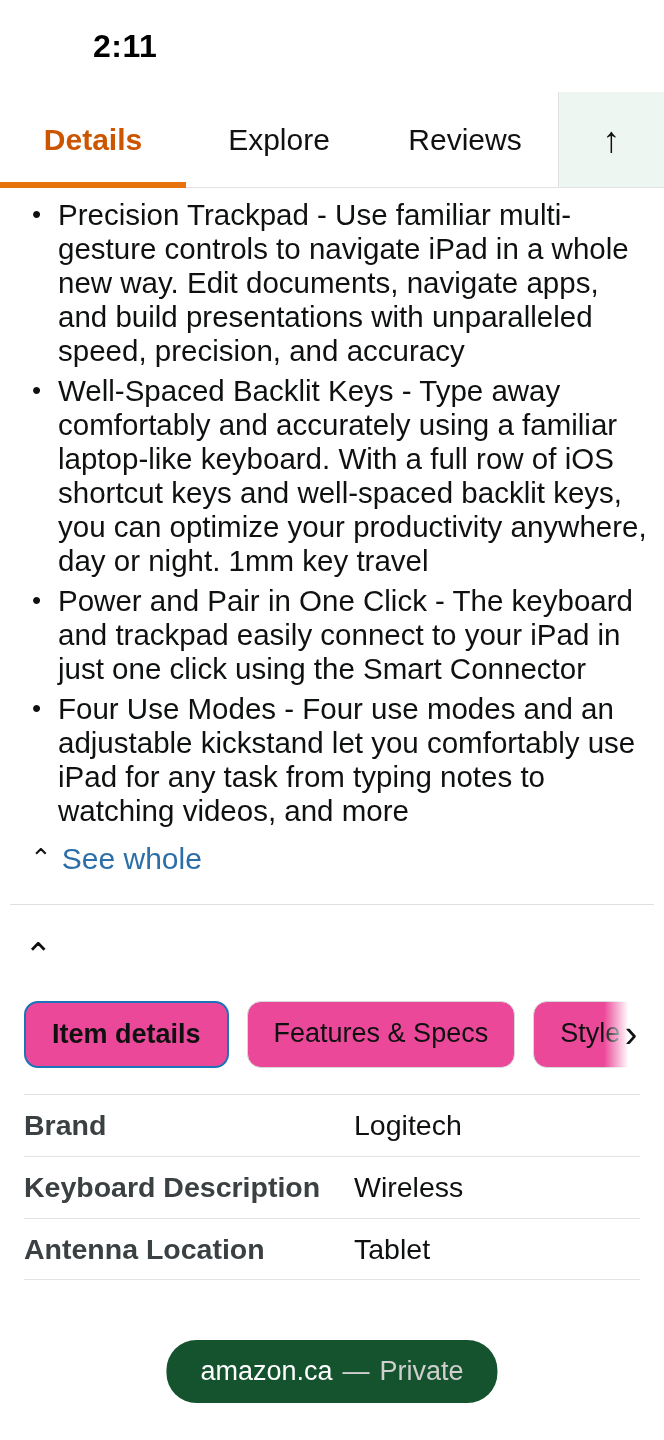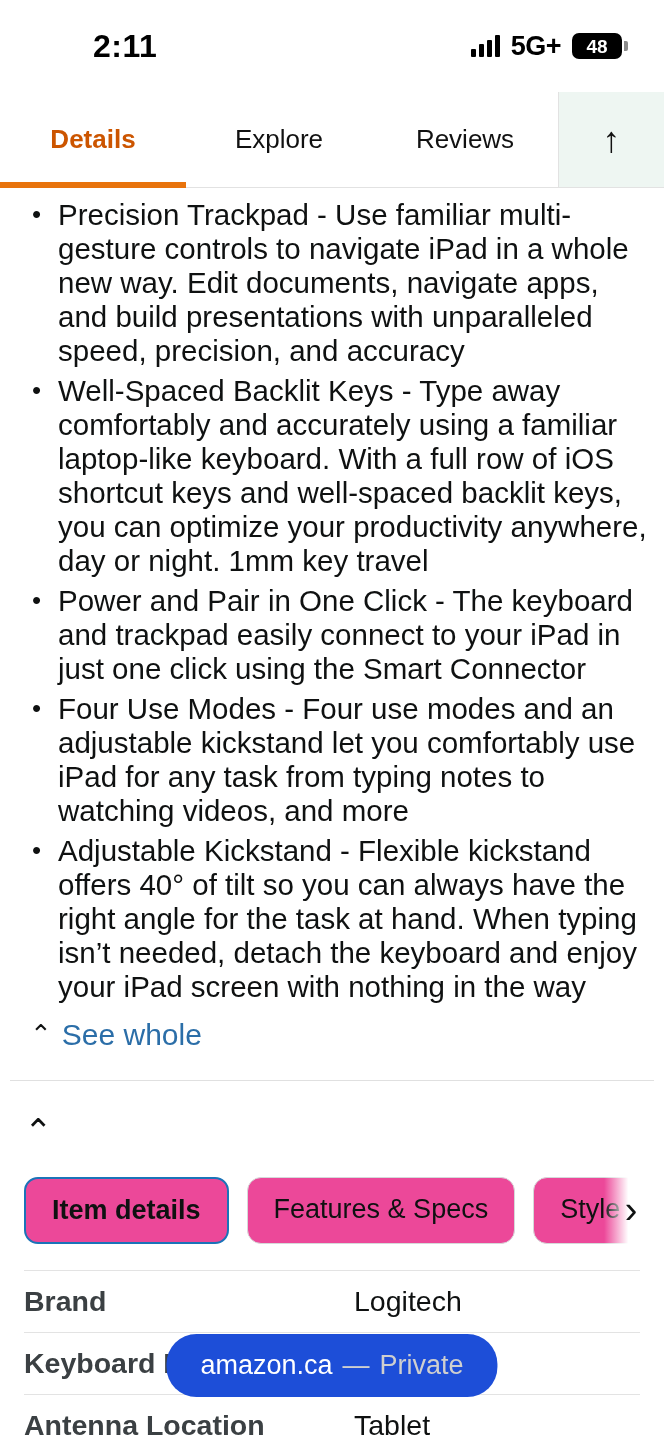"5G+" div.status-right { html: <div> <div> <i></i> <i></i> <i></i> <i></i> </div> <div>5G+</div> <div> <span>48</span> </div> </div> -> none }
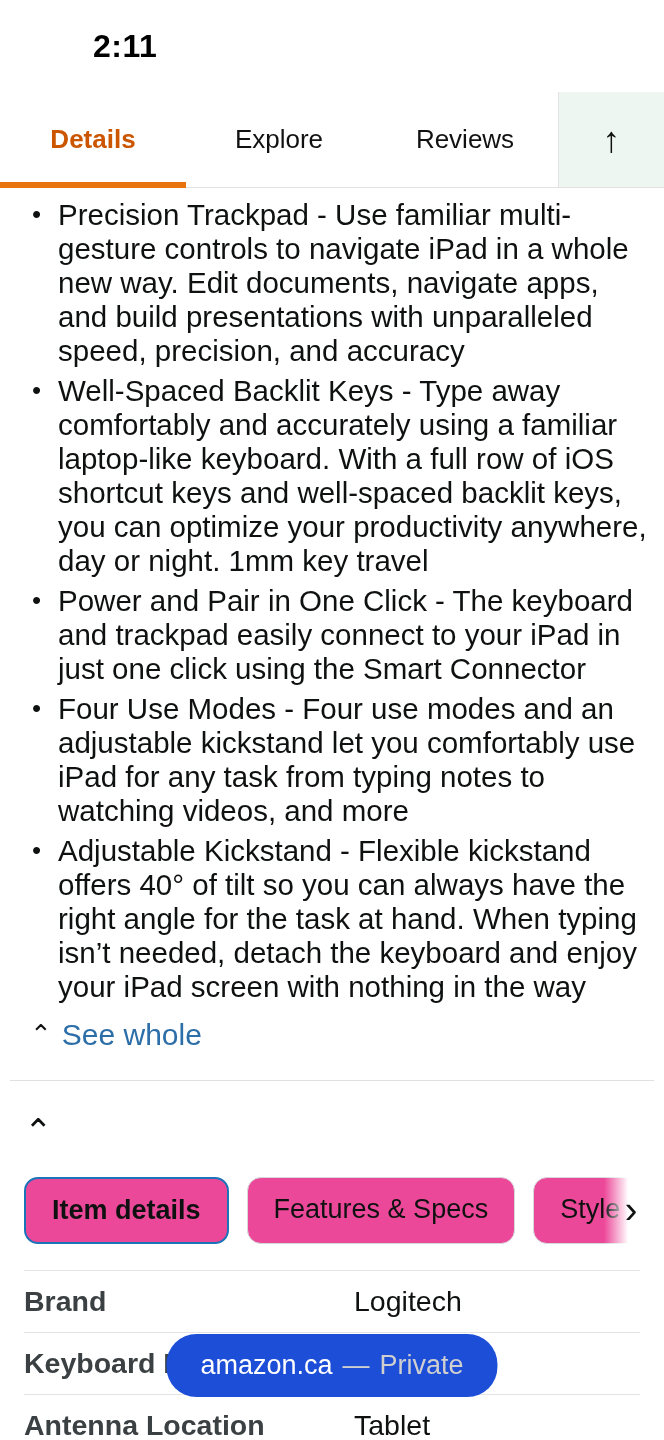"Details" .tab { font-size: 26px -> 30px }
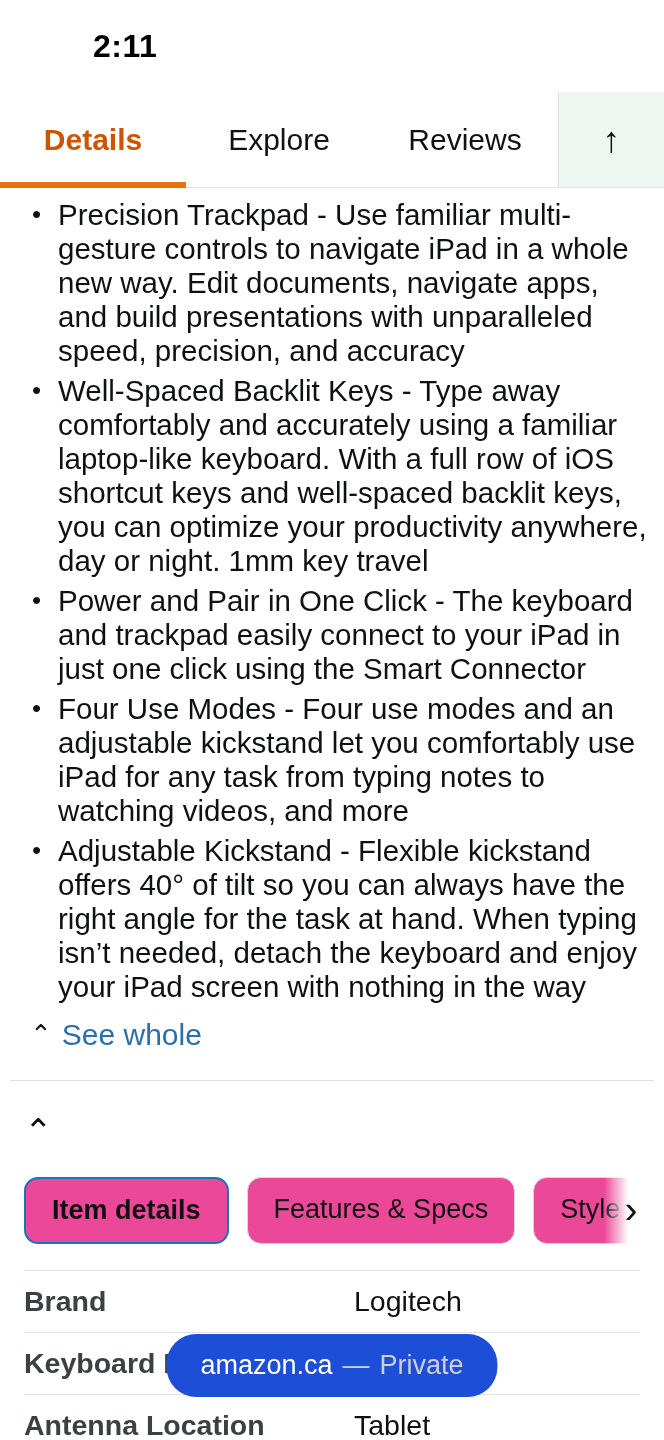"Adjustable Kickstand - Flexible" li { html: <li>Adjustable Kickstand - Flexible kickstand offers 40° of tilt so you can always have the right angle for the task at hand. When typing isn’t needed, detach the keyboard and enjoy your iPad screen with nothing in the way</li> -> none }
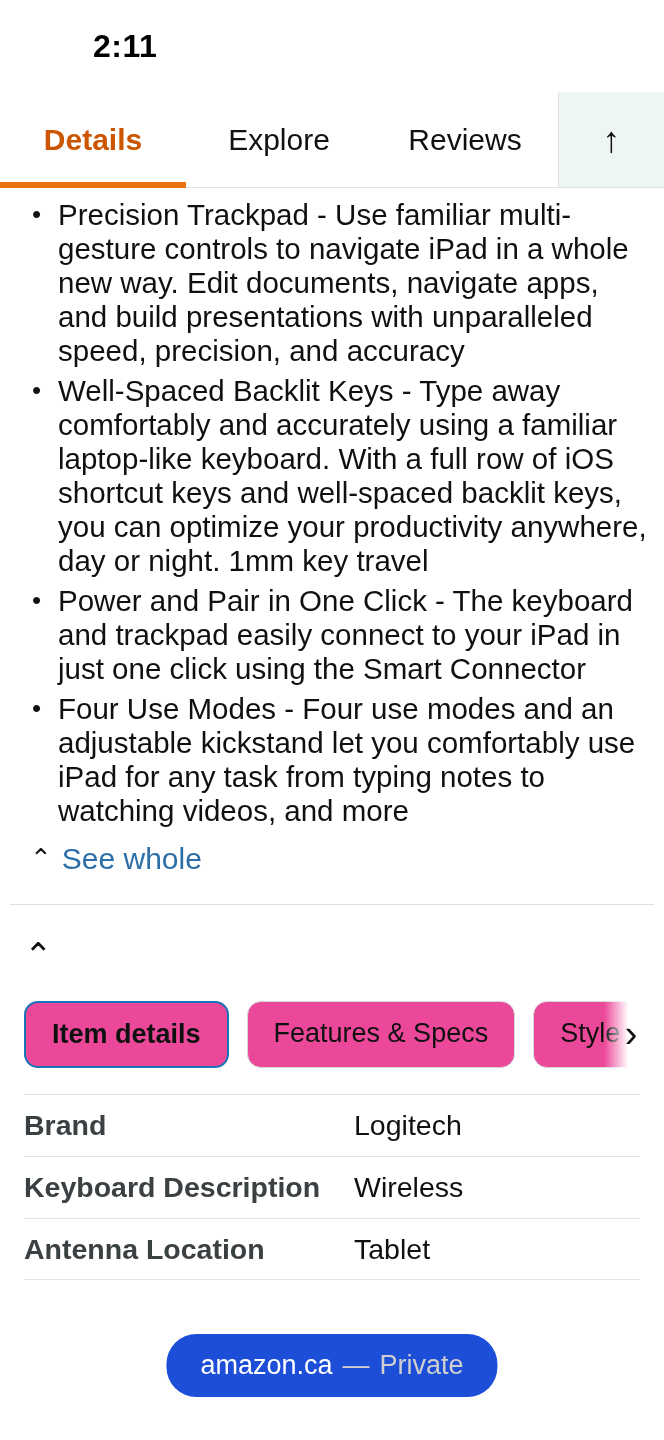"amazon.ca" .private-pill { background: #1d4ed8 -> #14532d; bottom: 43px -> 37px }
